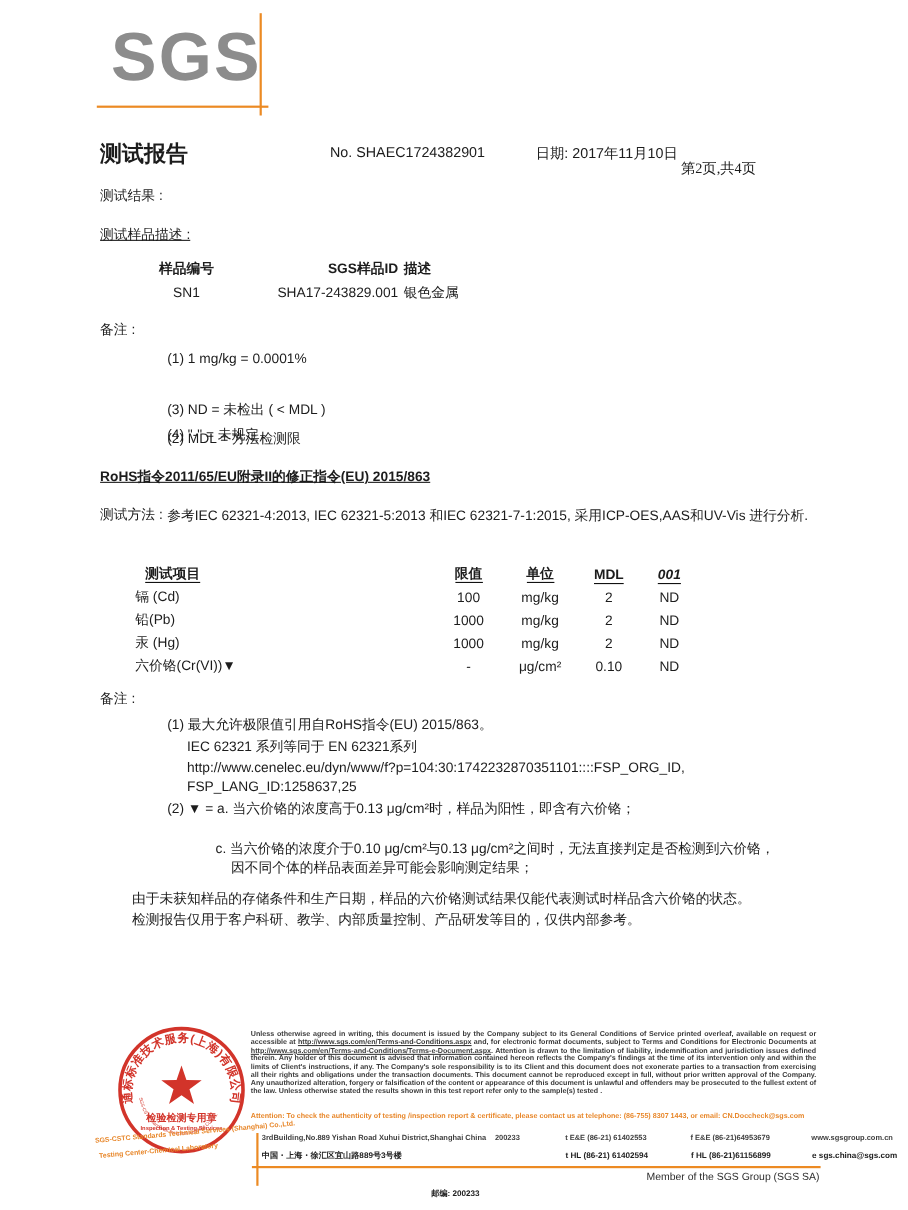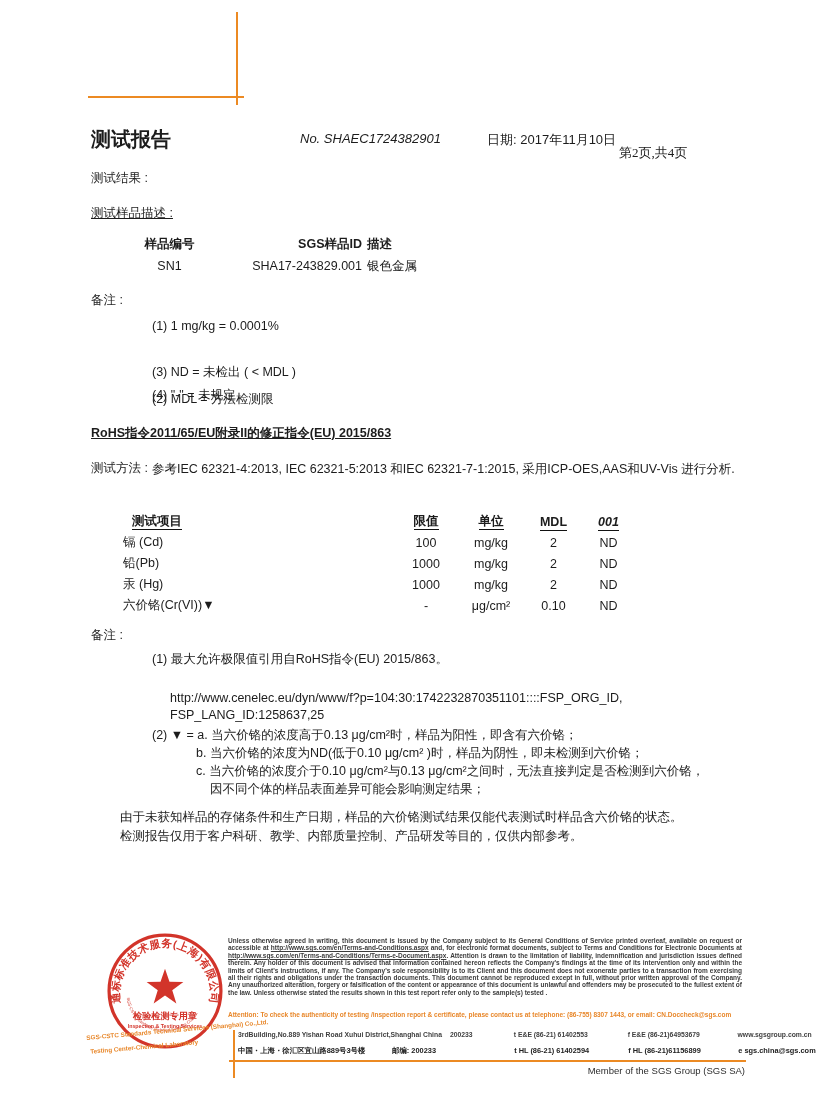"SGS" div.abs { html: none -> <div>SGS</div> }
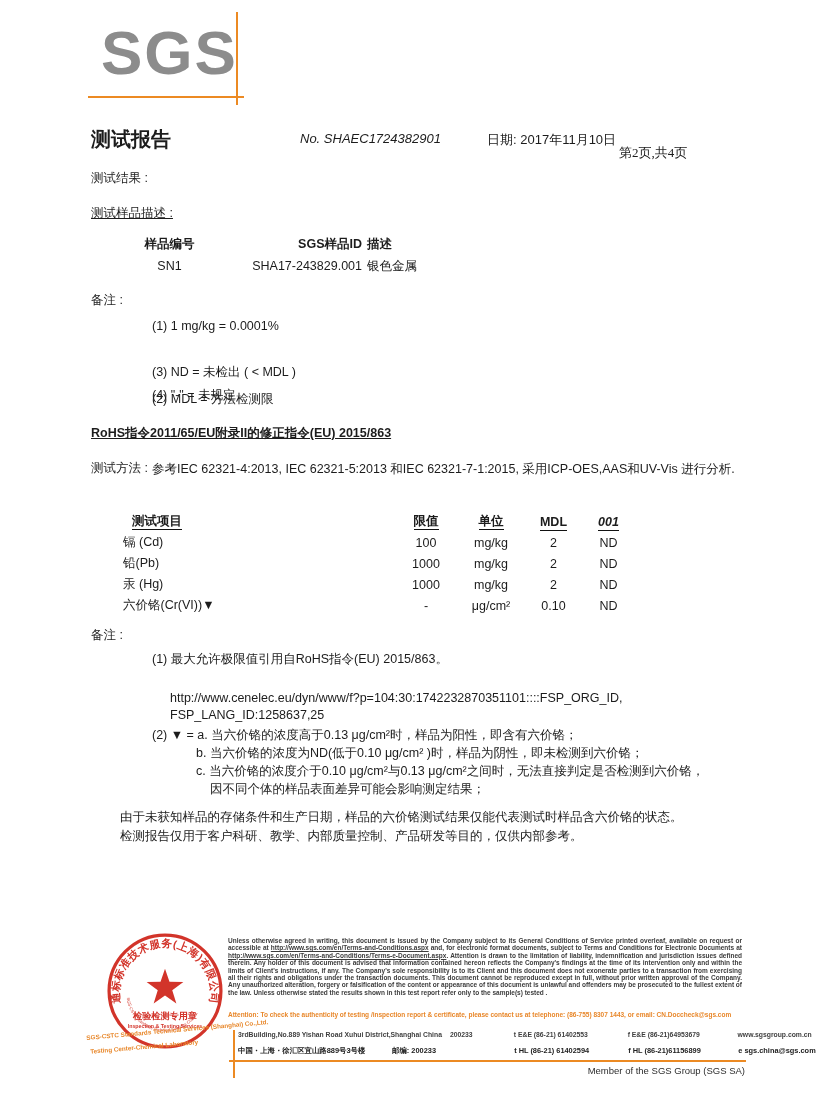"No. SHAEC1724382901" .report-no { font-style: italic -> none }
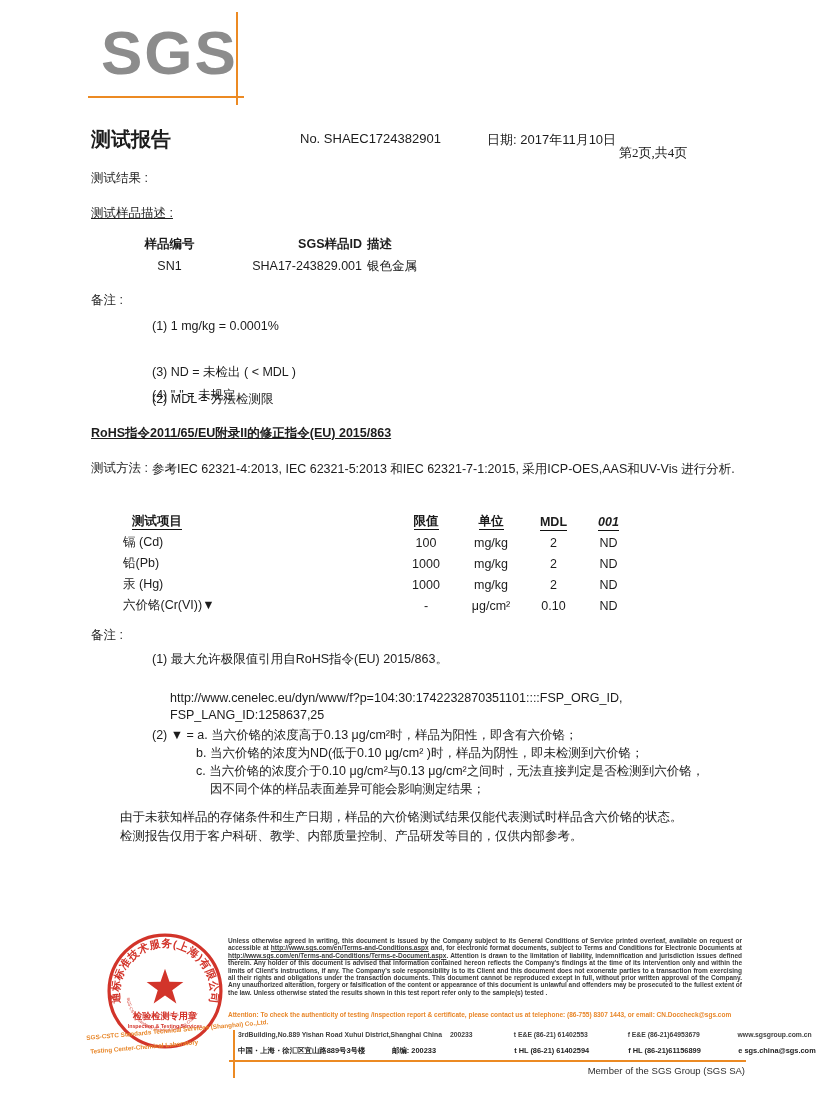"IEC 62321 系列等同于 EN 62321系列" div.abs { html: none -> <div>IEC 62321 系列等同于 EN 62321系列</div> }
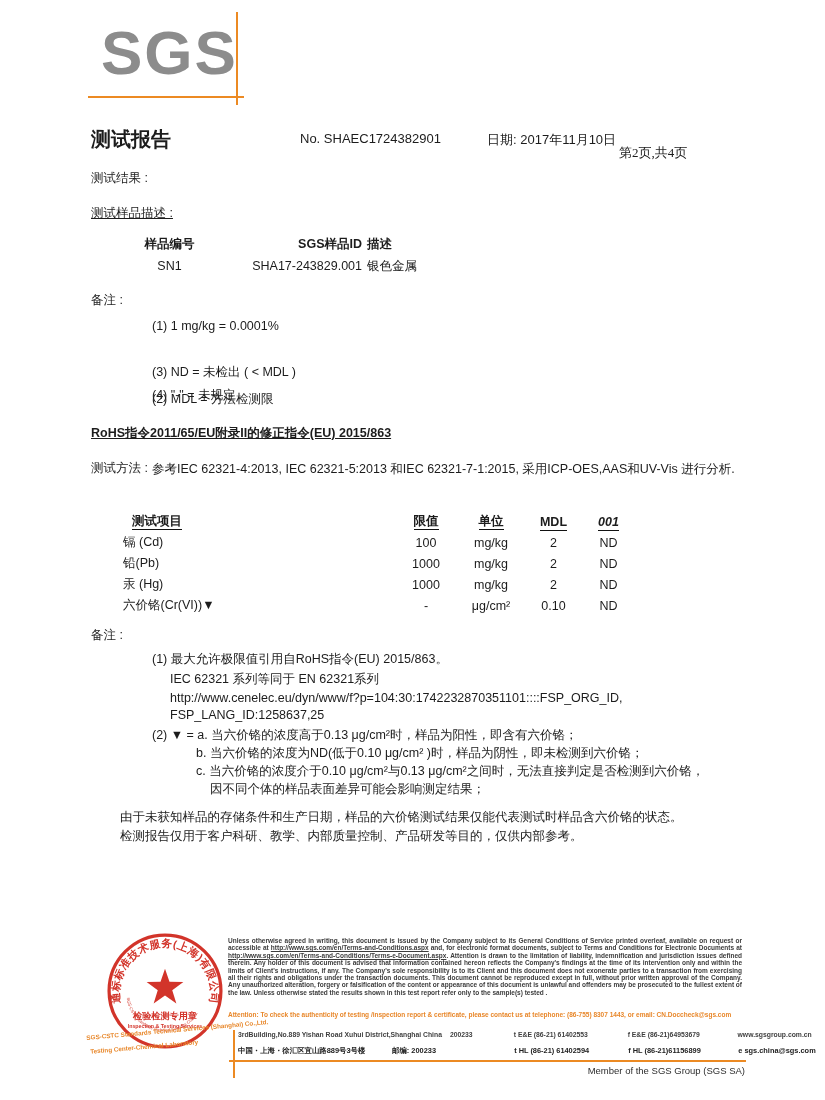"b. 当六价铬的浓度为ND(低于0.10 μg/cm²" div.abs { html: <div>b. 当六价铬的浓度为ND(低于0.10 μg/cm² )时，样品为阴性，即未检测到六价铬；</div> -> none }
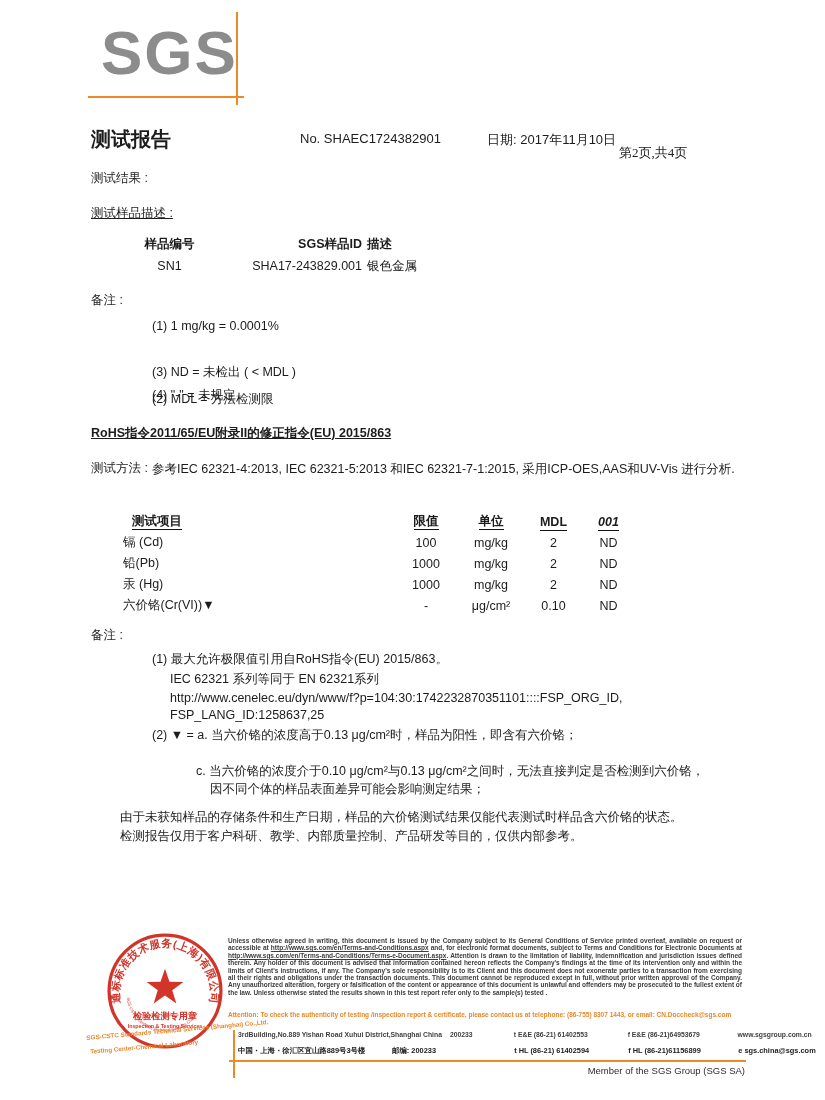"邮编: 200233" span.addr-cell { margin-top: none -> 34px }
